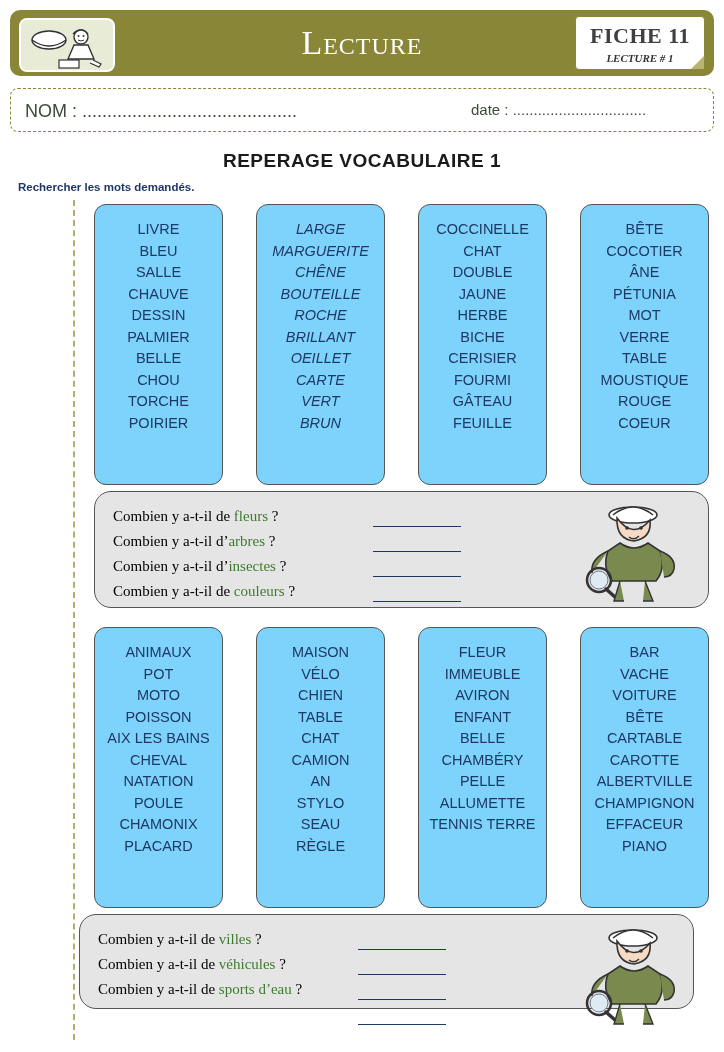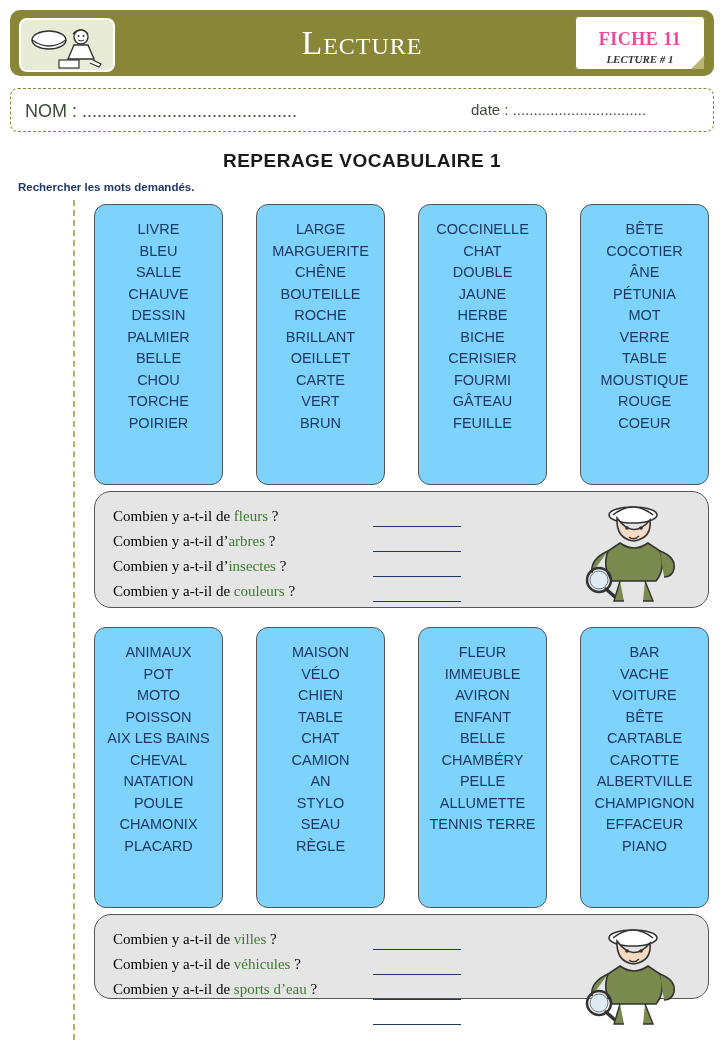"FICHE 11" .fiche-title { color: #ec4899 -> #404040; font-size: 18px -> 22px; margin-top: 12px -> 6px }
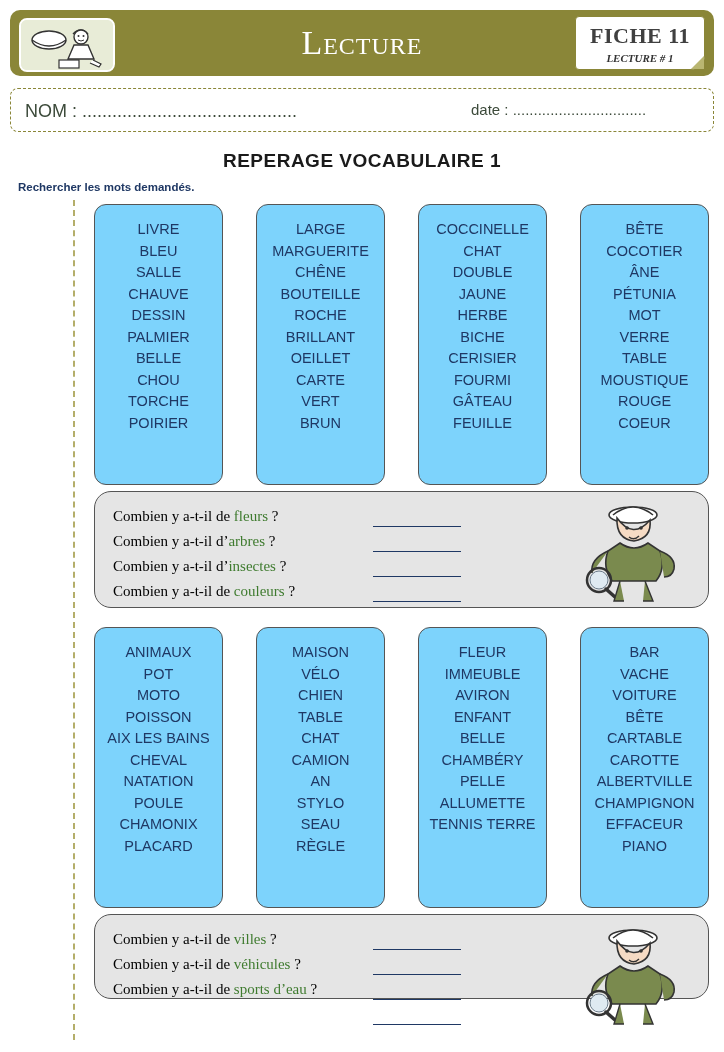"LARGE" div.word-box { font-style: none -> italic }
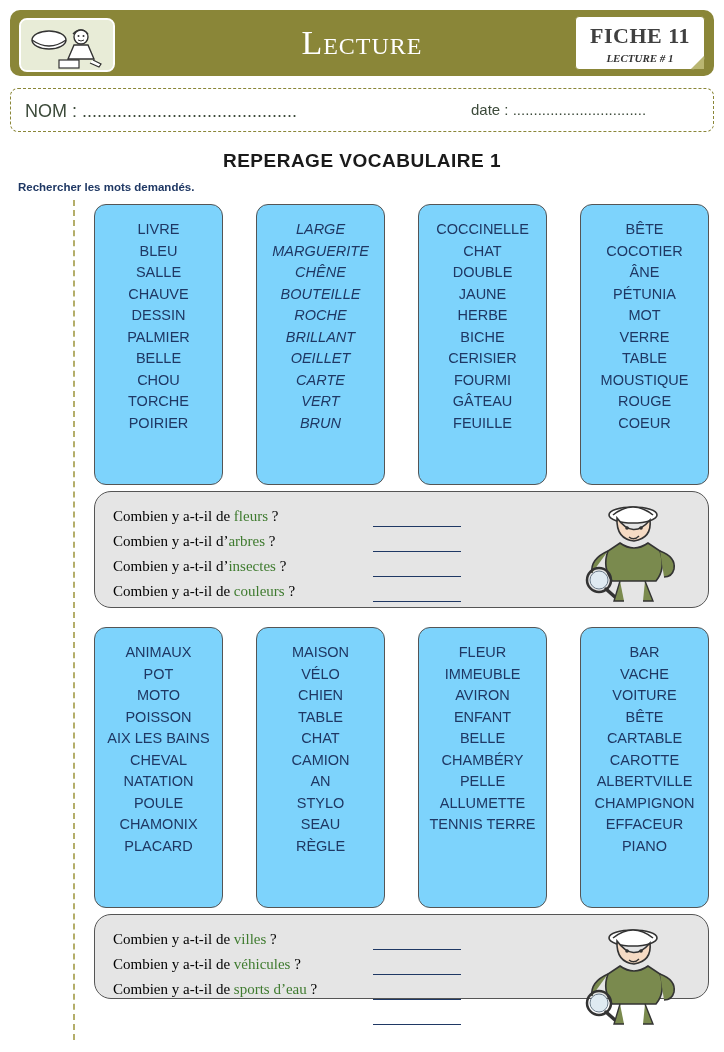"Combien y a-t-il de villes" div.q-box { height: 85px -> 95px; left: 94px -> 79px }
